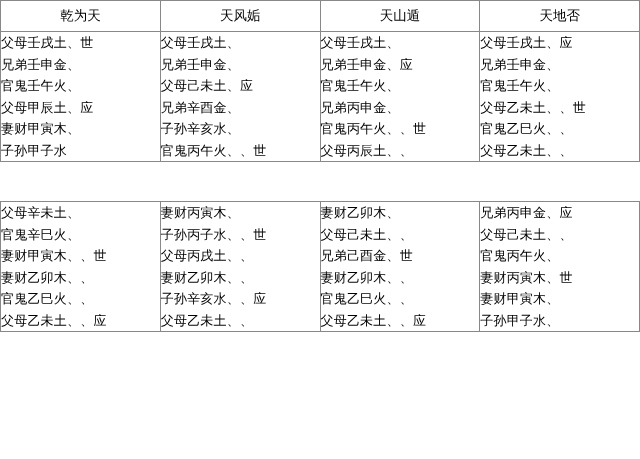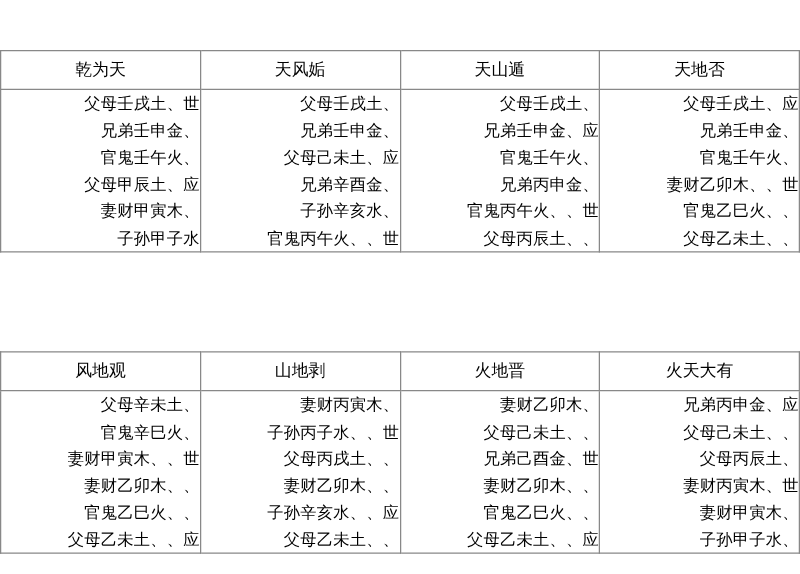"乾为天" table.hexa { margin-top: 40px -> none }
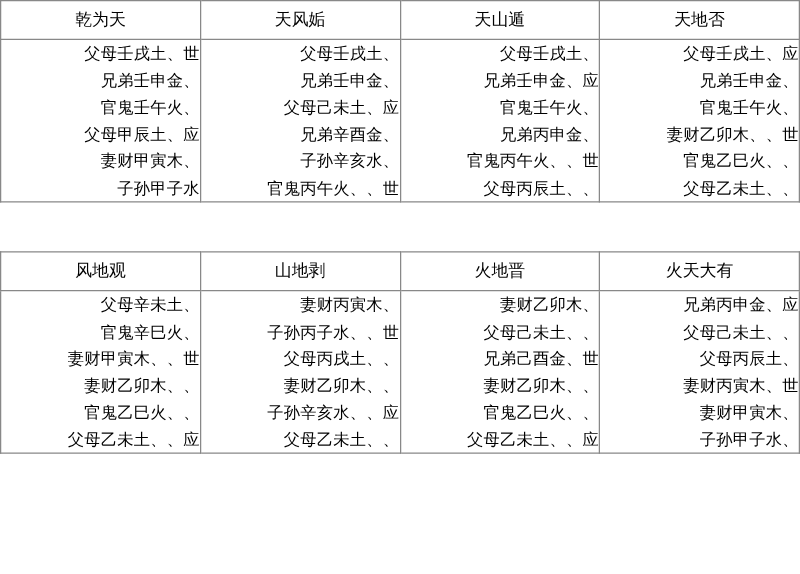"父母壬戌土、世" .line { text-align: right -> none }
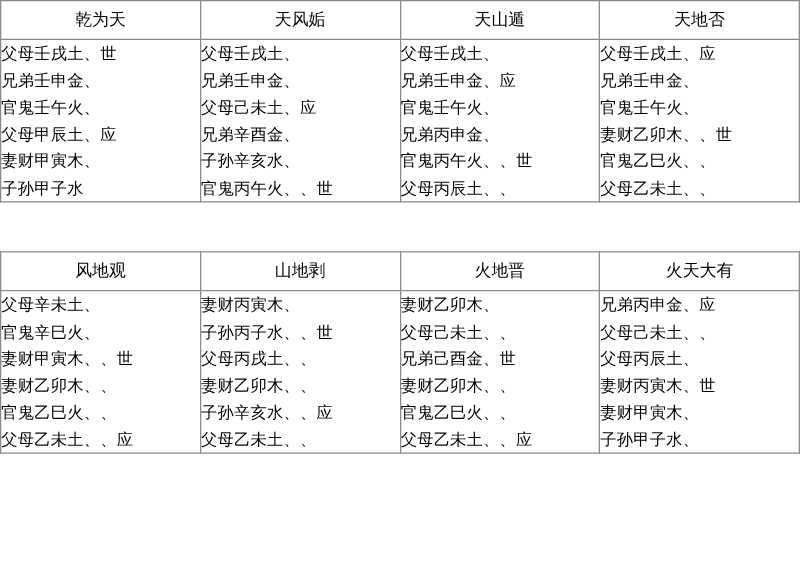"妻财乙卯木、、世" div.line { text: 妻财乙卯木 -> 父母乙未土 }
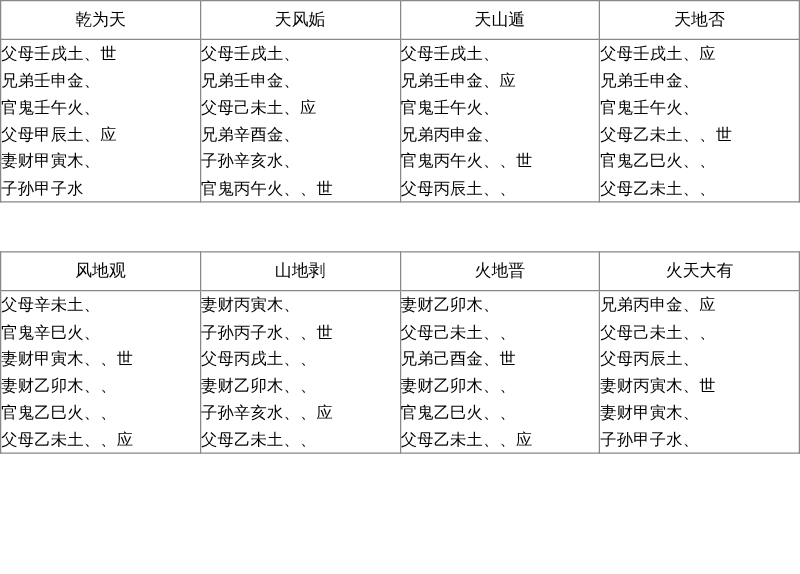"风地观" tr { html: <tr> <td>风地观</td> <td>山地剥</td> <td>火地晋</td> <td>火天大有</td> </tr> -> none }
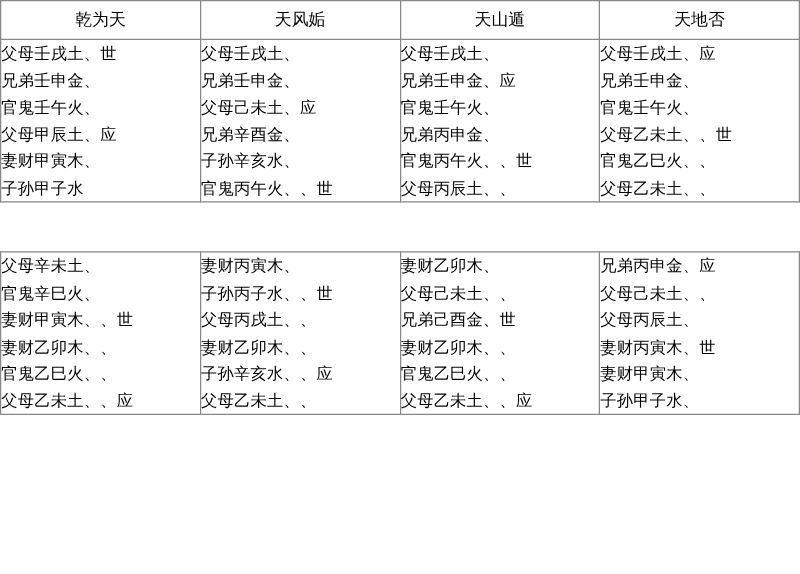"父母丙辰土、" div.line { text: 父母丙辰土 -> 官鬼丙午火 }
